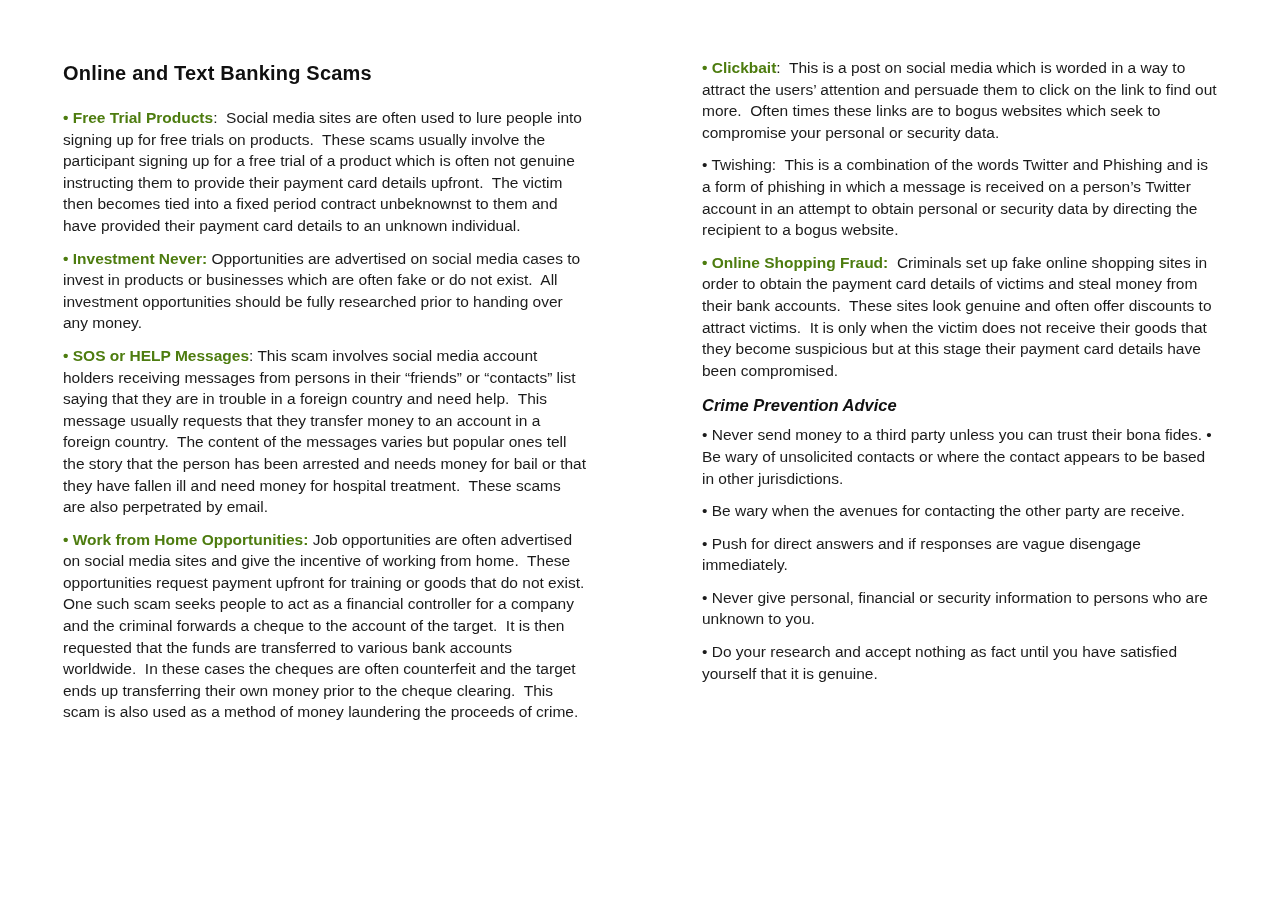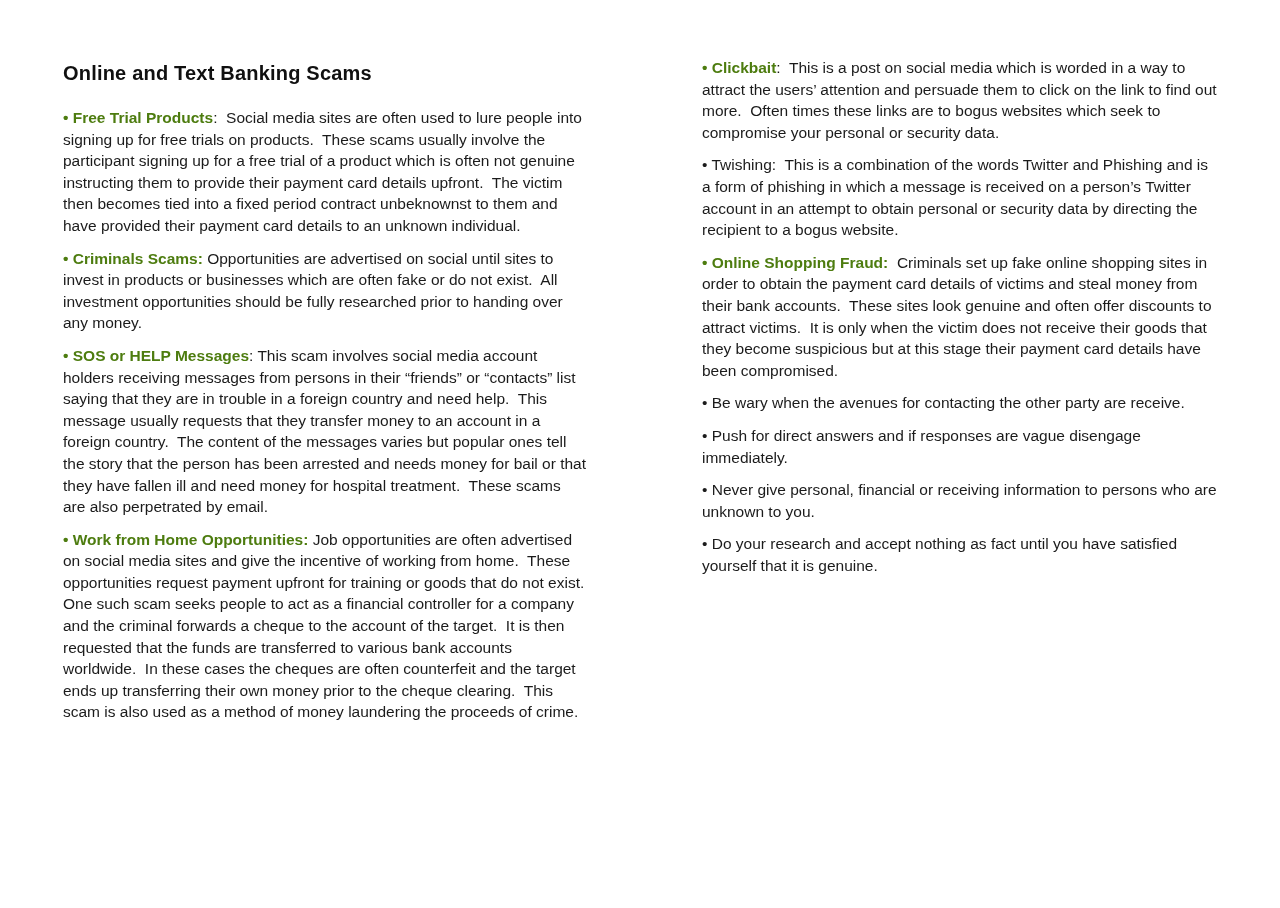"• Criminals Scams:" span.lead { text: Criminals Scams -> Investment Never }
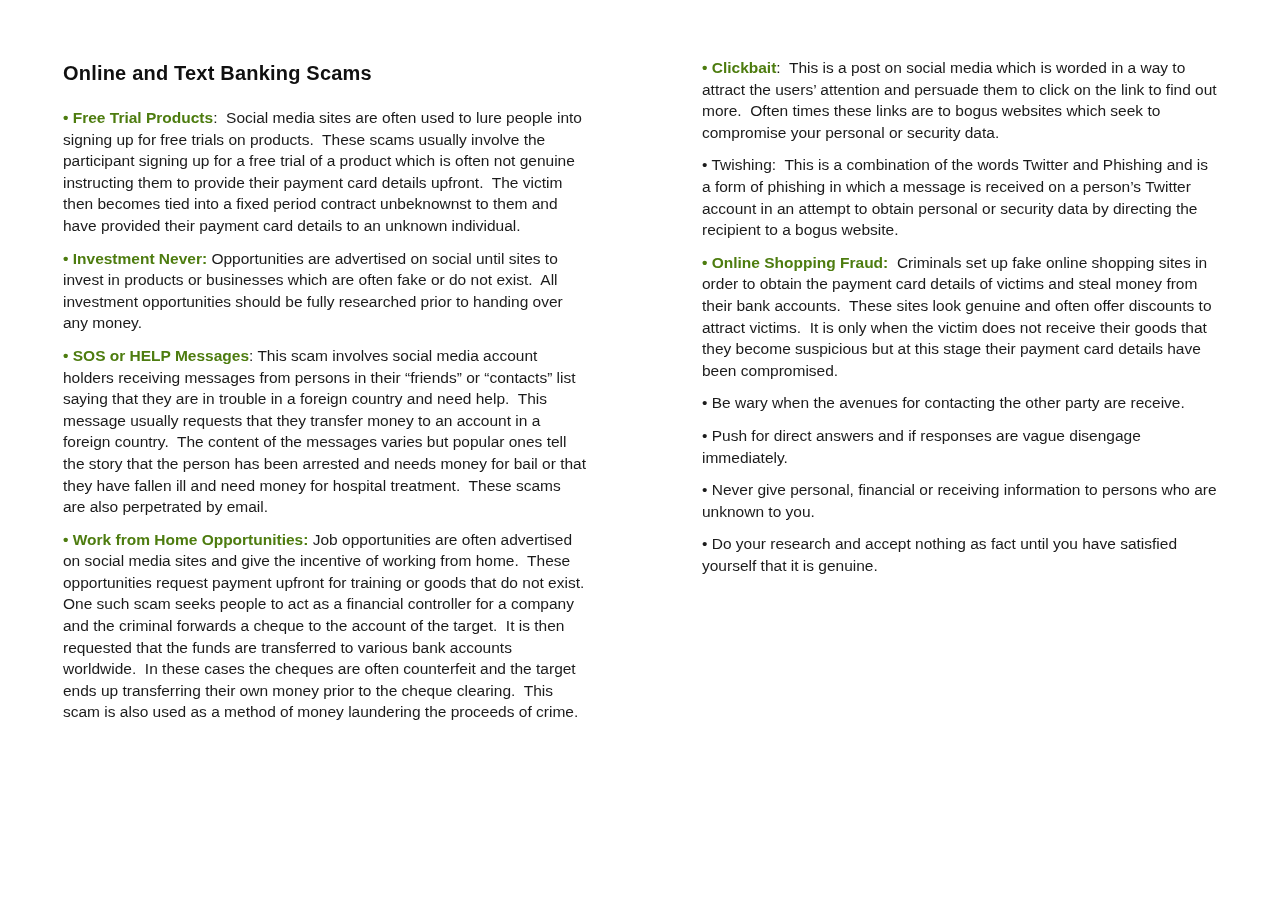"Opportunities are advertised on social" span { text: until sites -> media cases }
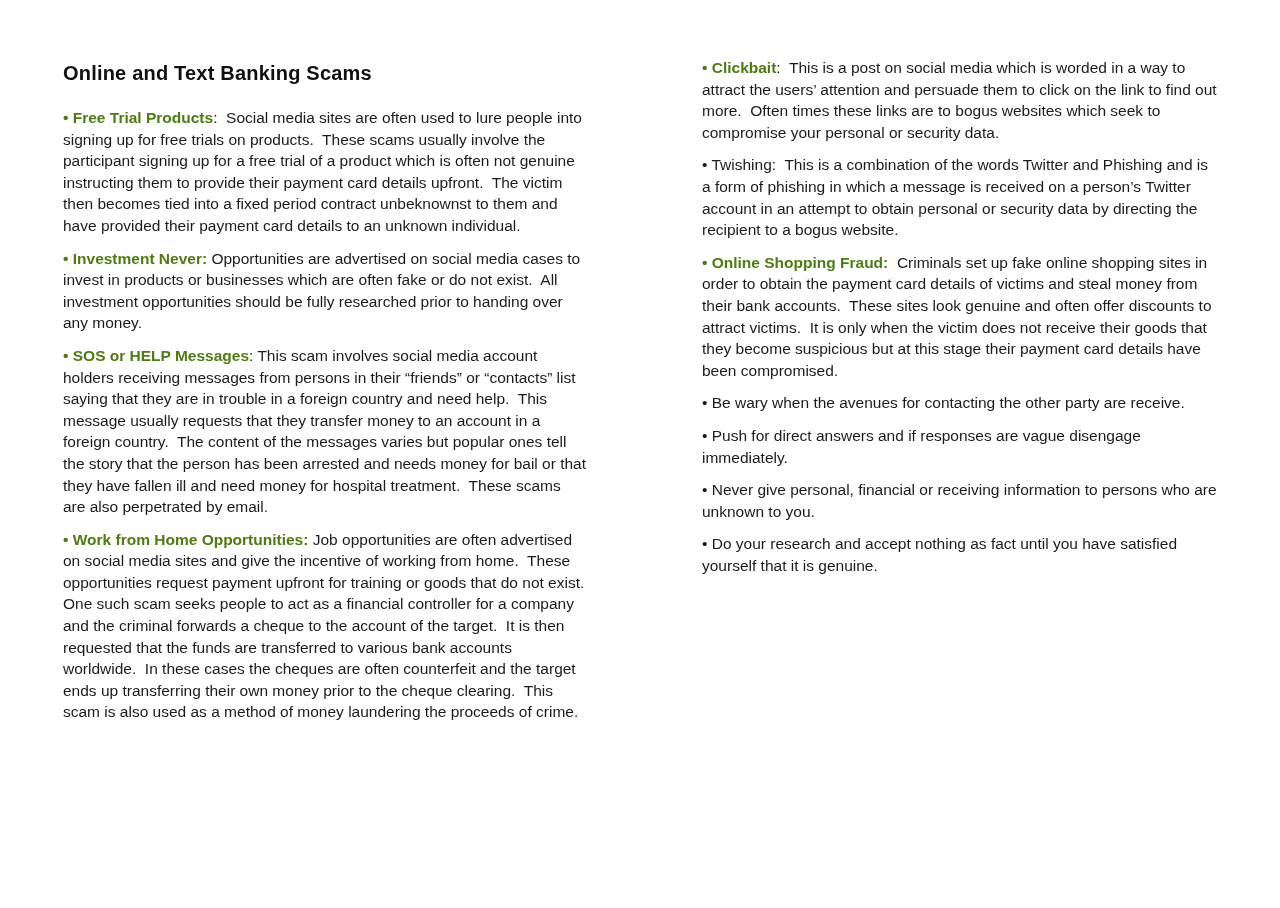"Crime Prevention Advice" h2.advice-heading { html: none -> <h2>Crime Prevention Advice</h2> }
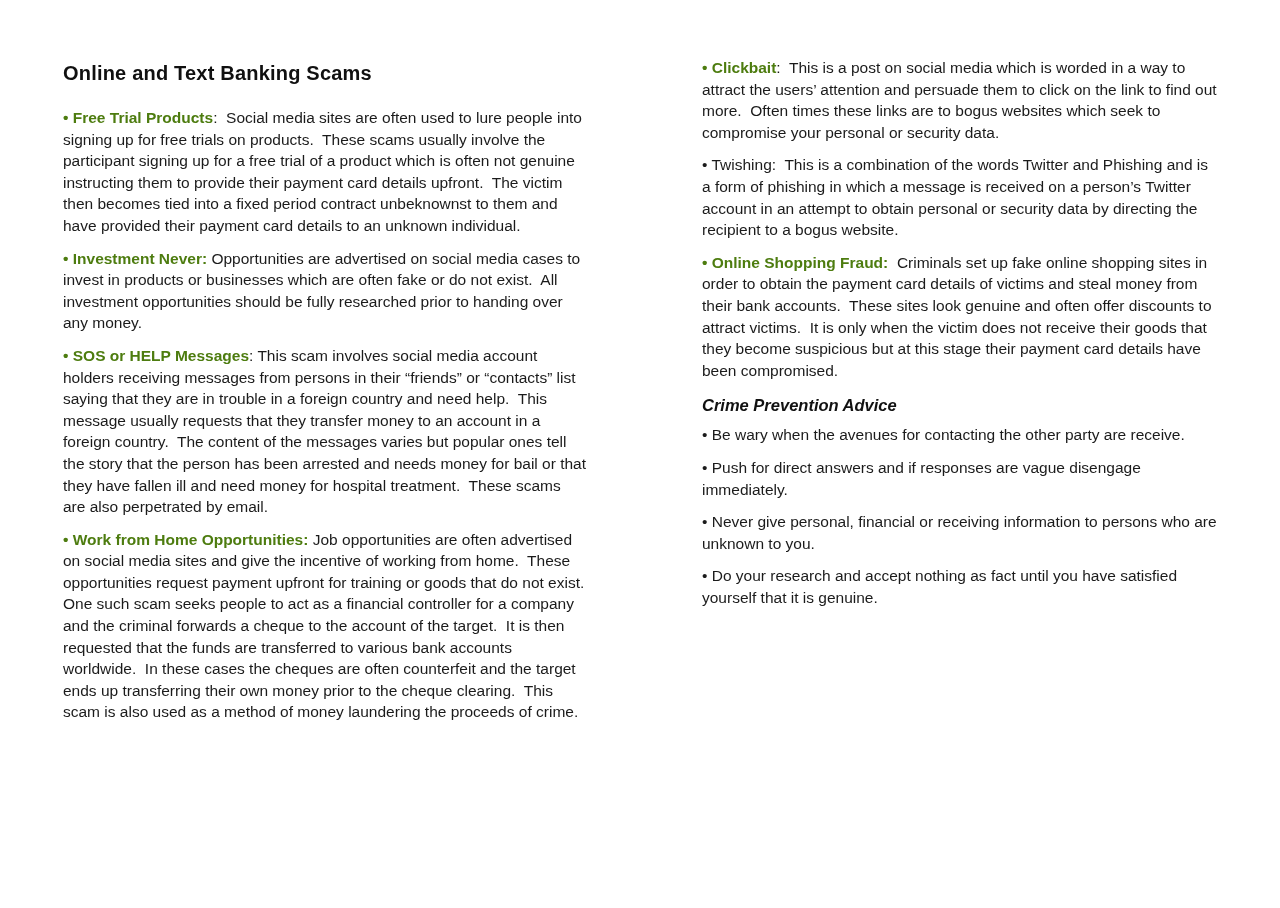"• Never send money to" p.item { html: none -> <p>• Never send money to a third party unless you can trust their bona fides. • Be wary of unsolicited contacts or where the contact appears to be based in other jurisdictions.</p> }
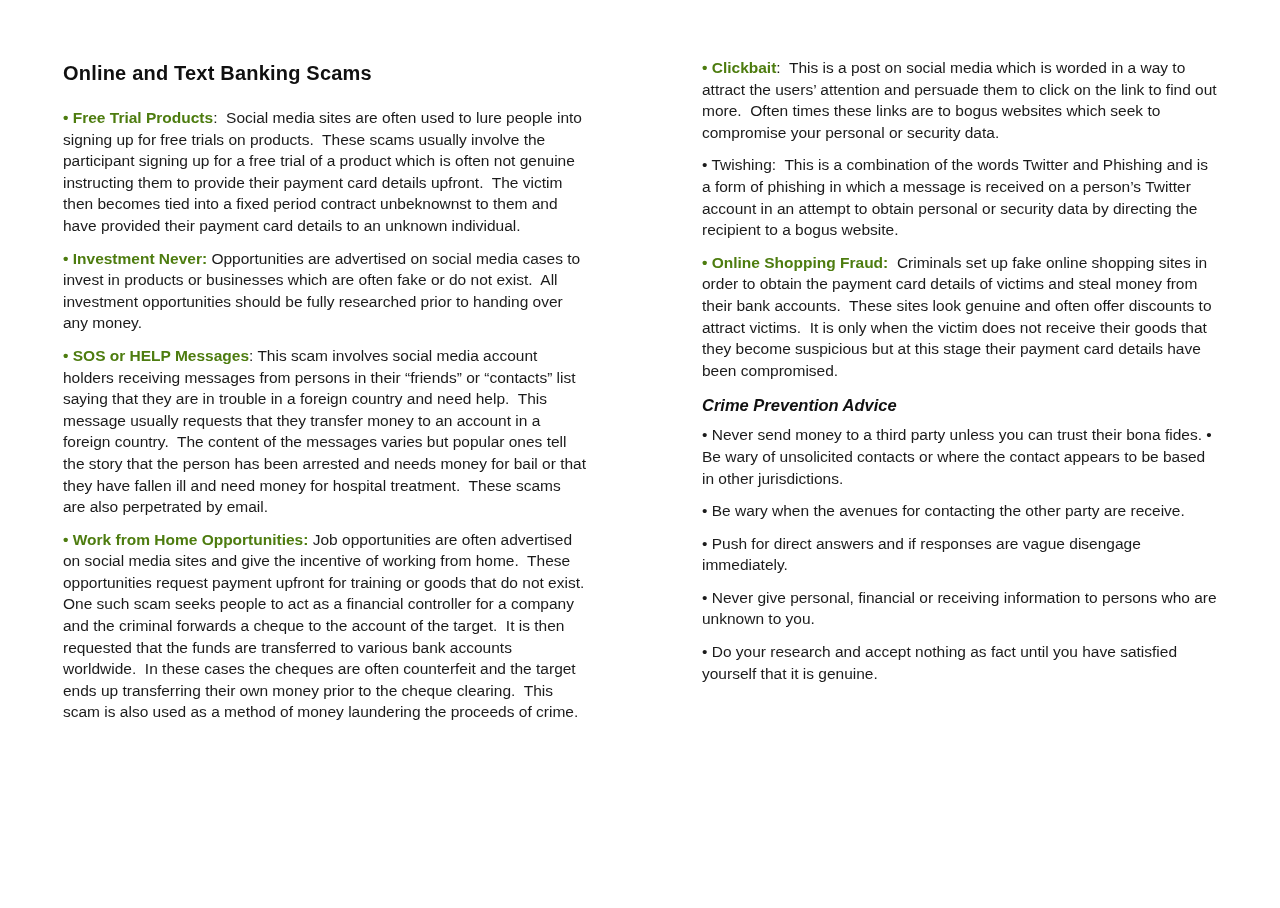"• Never give personal, financial" p.item { text: receiving -> security }
